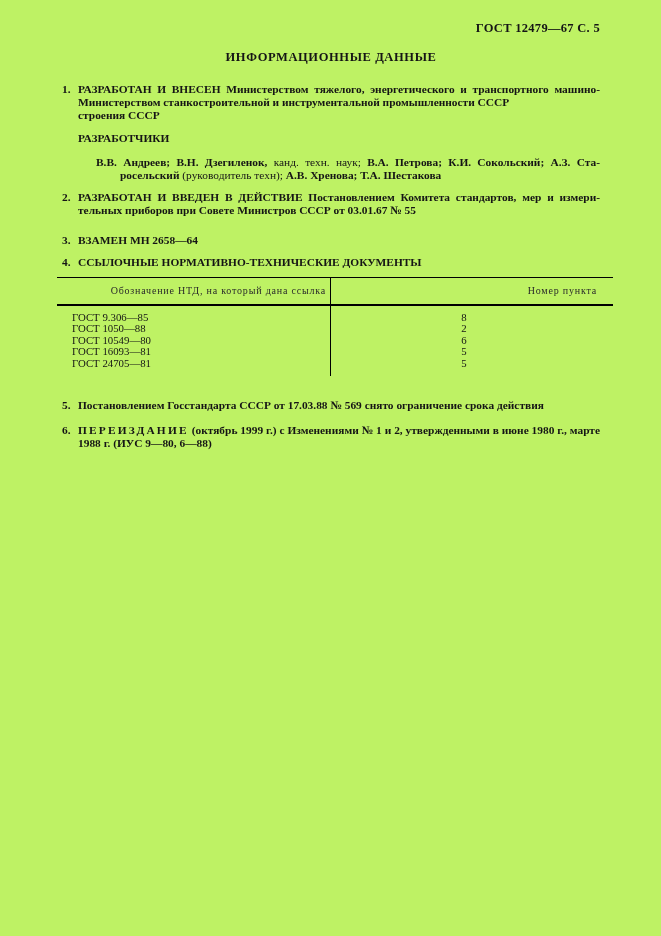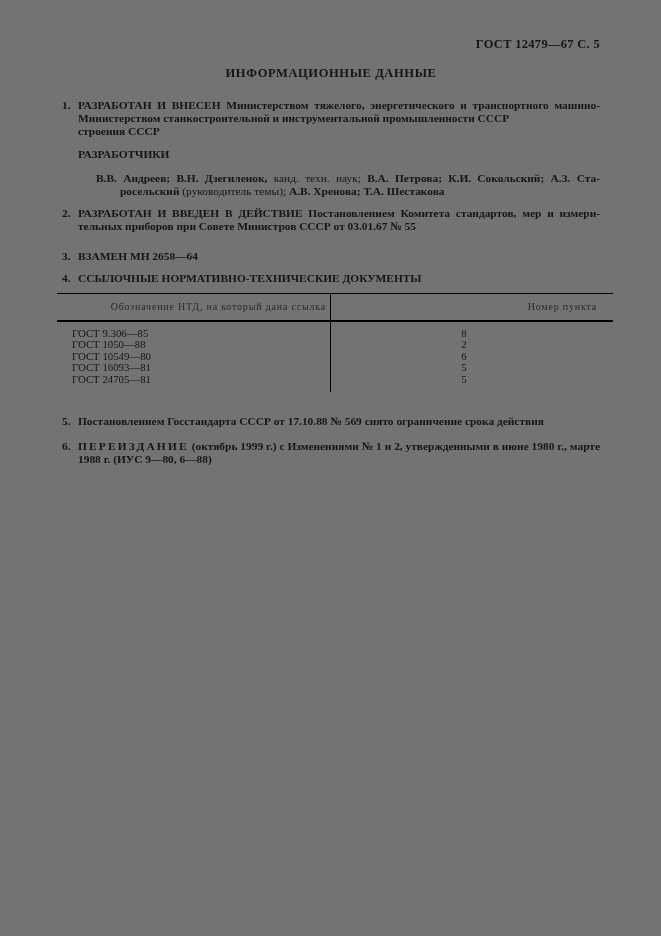"ГОСТ 12479—67 С. 5" .page { background: #737373 -> #bef264; padding: 38px 61px 0 62px -> 22px 61px 0 62px }
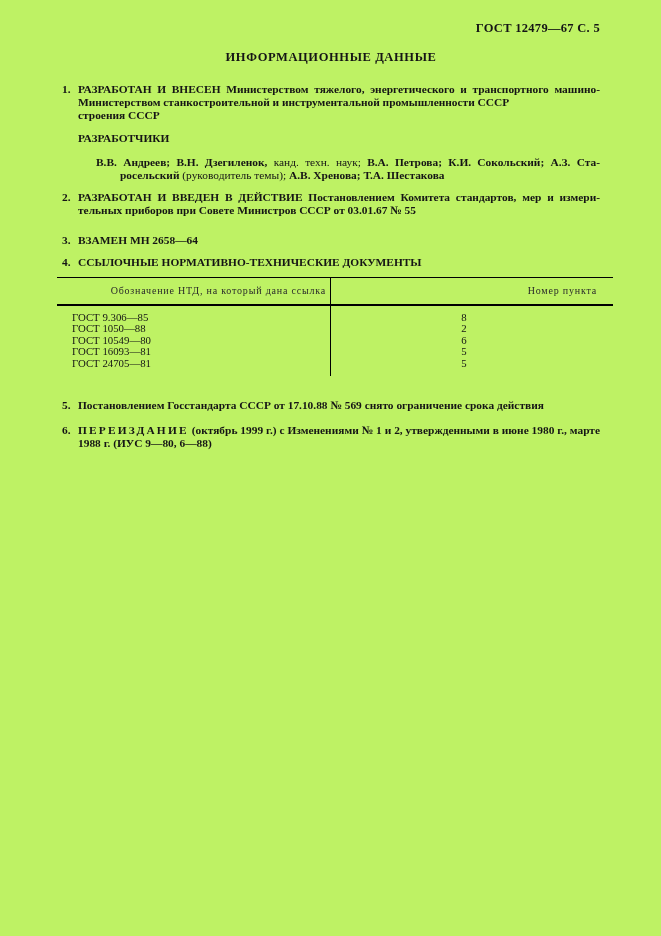"(руководитель темы);" span.reg { text: темы -> техн }
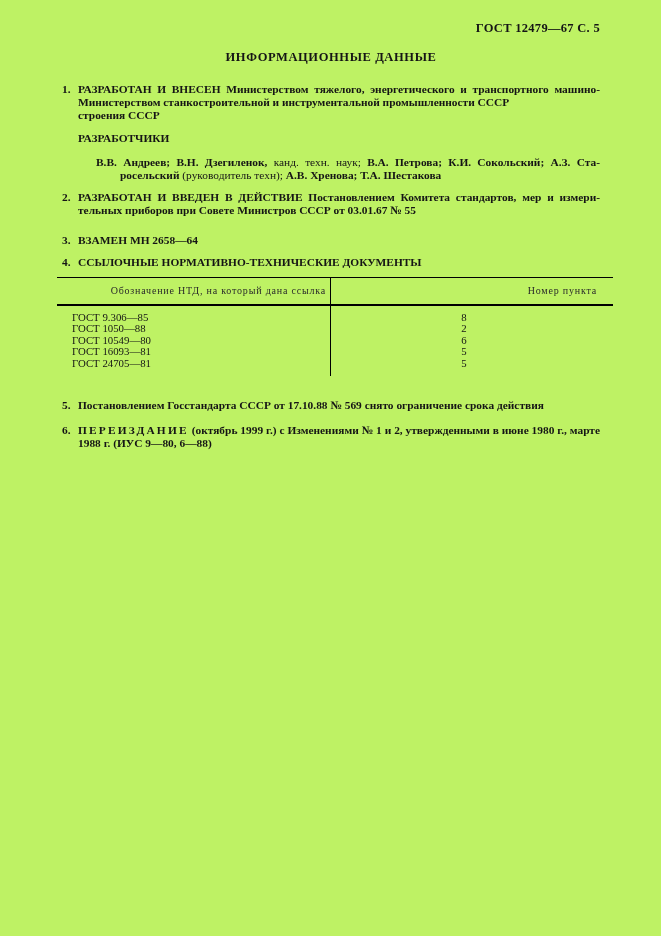"Постановлением Госстандарта СССР от" span { text: 17.10.88 -> 17.03.88 }
